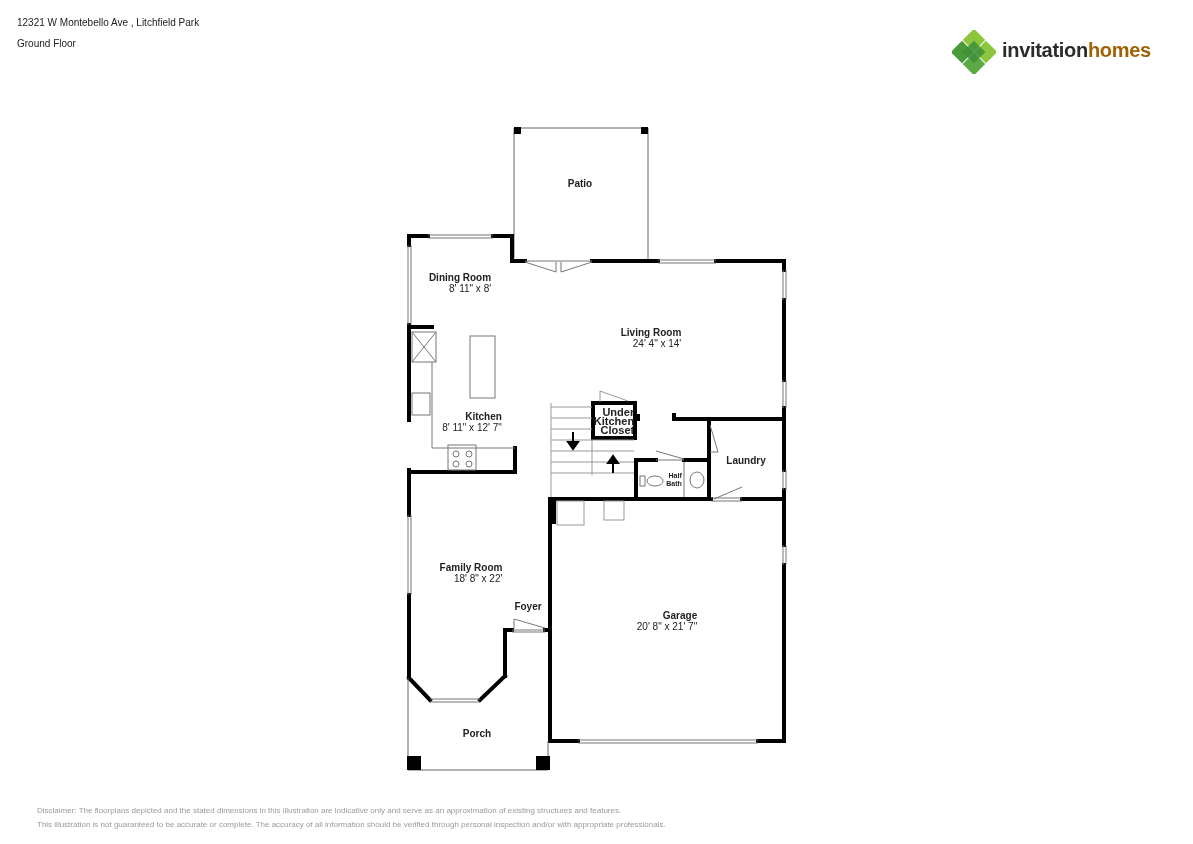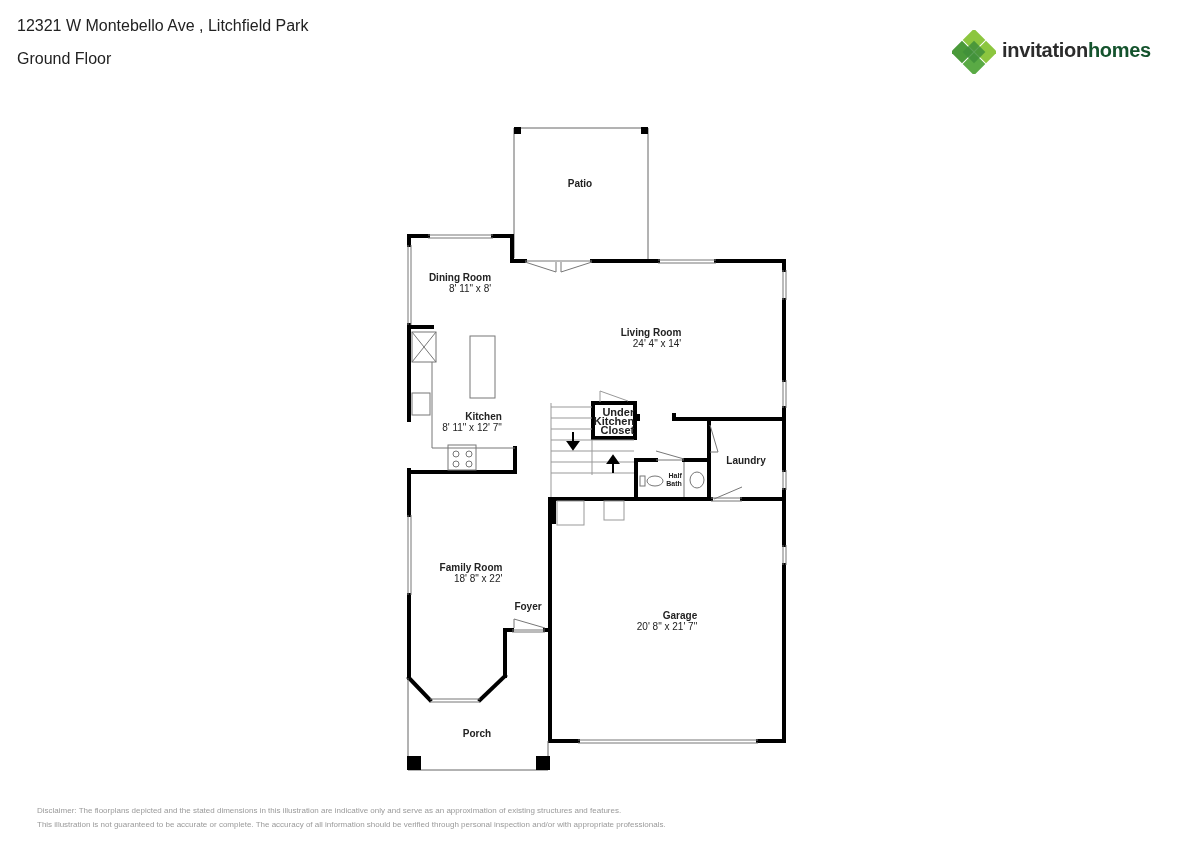"12321 W Montebello Ave ," .hdr { font-size: 16px -> 10px }
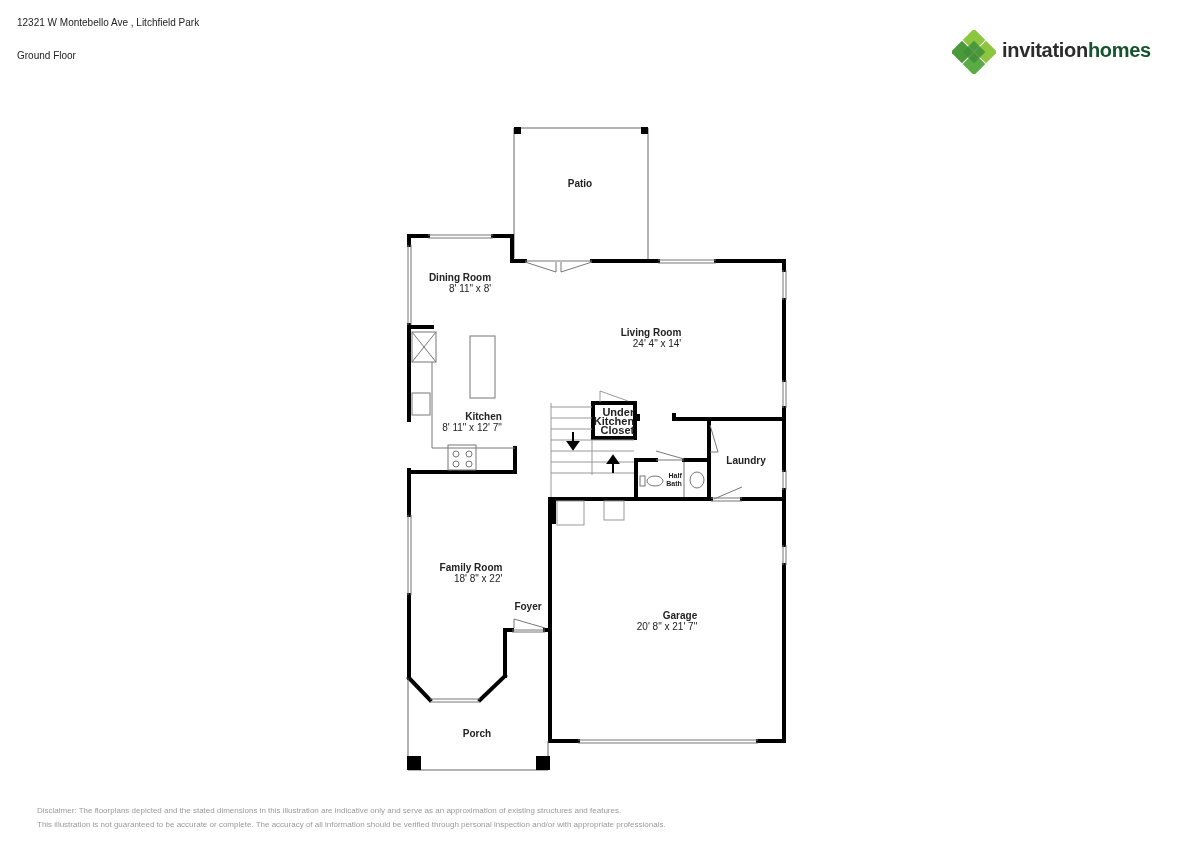"Ground Floor" .hdr.l2 { top: 50px -> 38px }
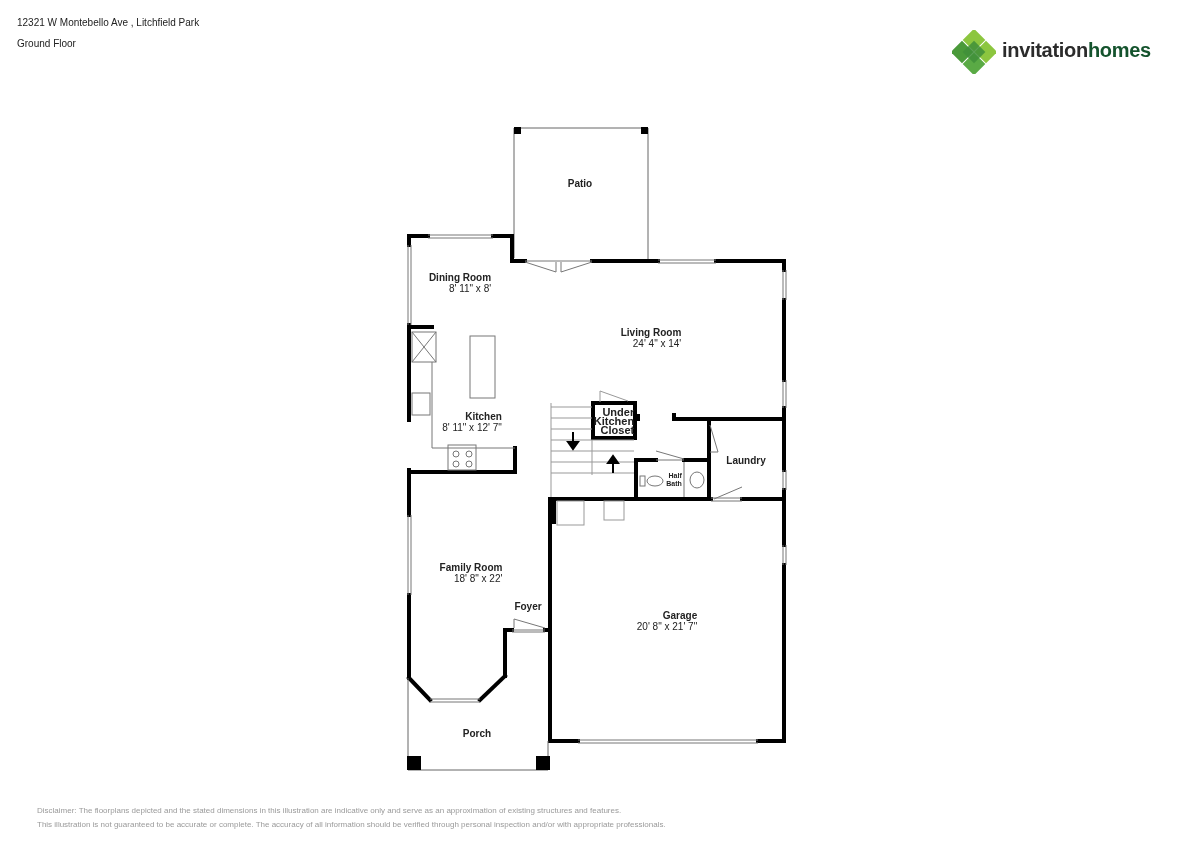"homes" .logo-text .b { color: #14532d -> #a16207 }
